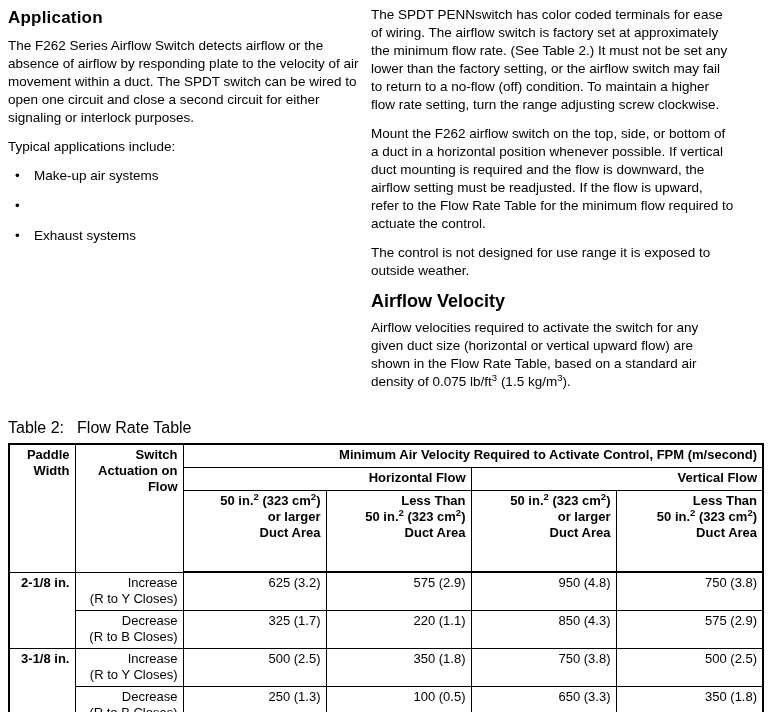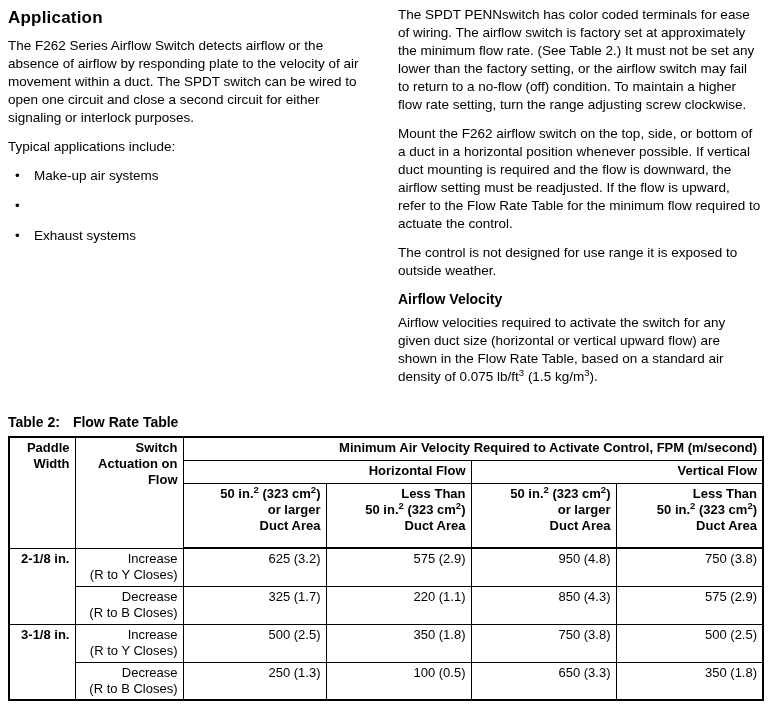"Application" .columns { gap: 27px -> none }
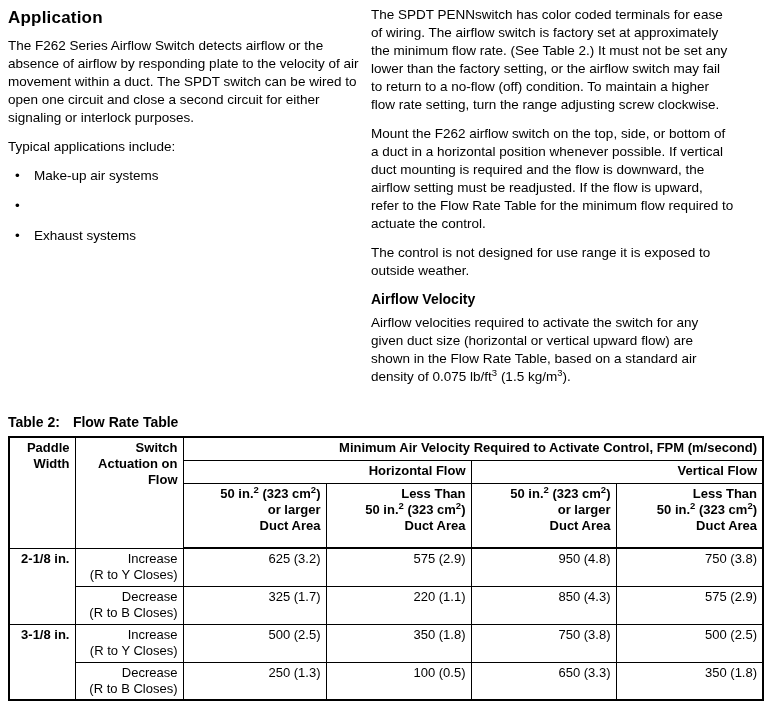"Airflow Velocity" h2.sub-heading { font-size: 14px -> 18px }
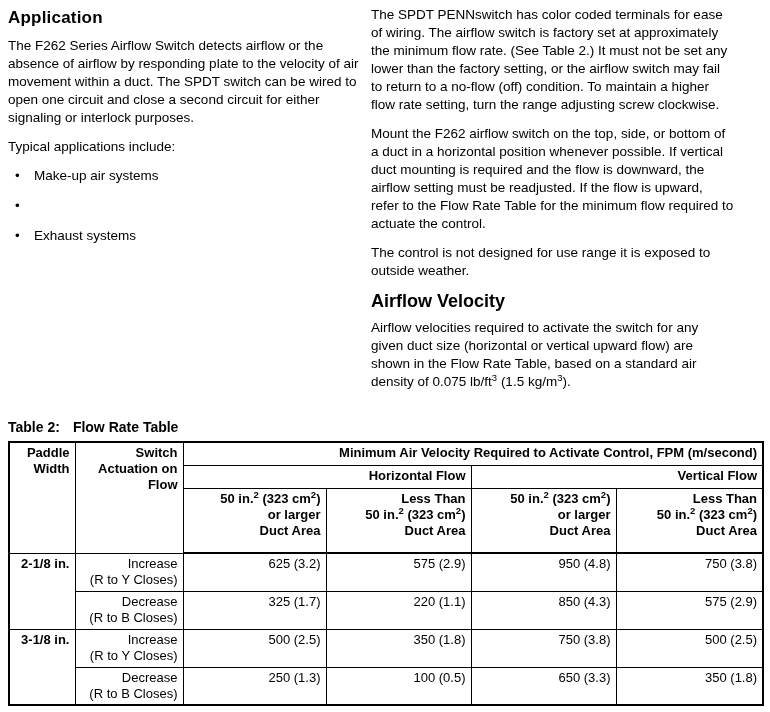"Table 2: Flow Rate Table" .tbl-caption { font-size: 14px -> 16px; font-weight: bold -> normal }
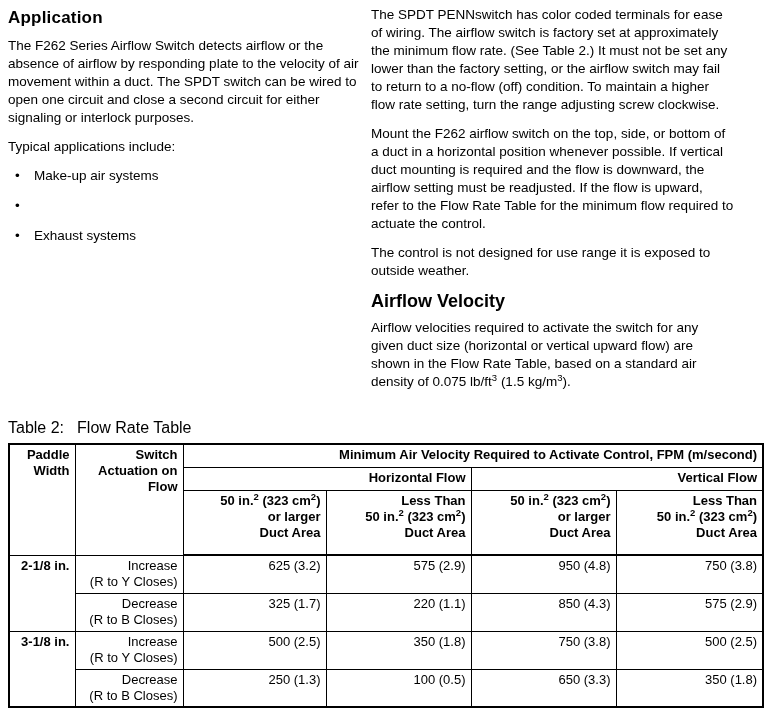"50 in.2 (323 cm2)" tr.hdr-row-3 { height: 65px -> 82px }
